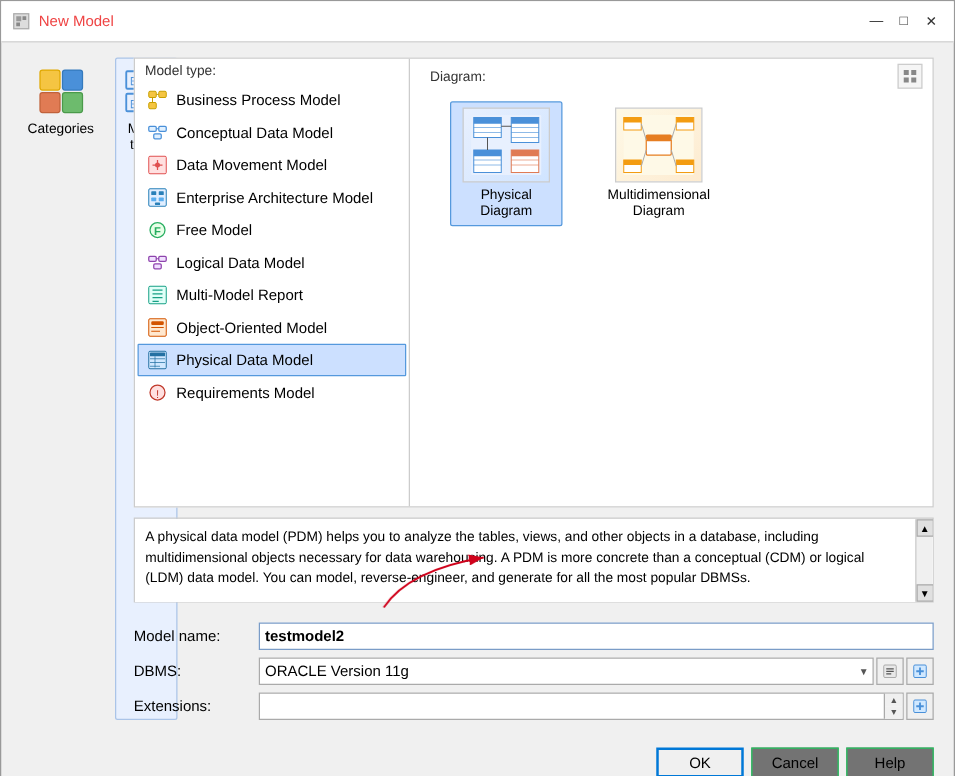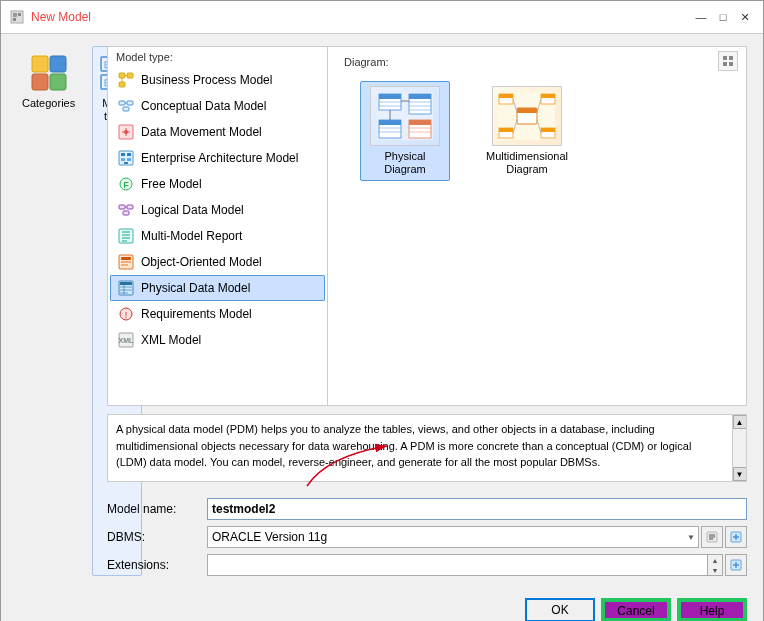"XML Model" div.model-list-item { html: <div> <div> <svg> <rect></rect> <text>XML</text> </svg> </div> <span>XML Model</span> </div> -> none }
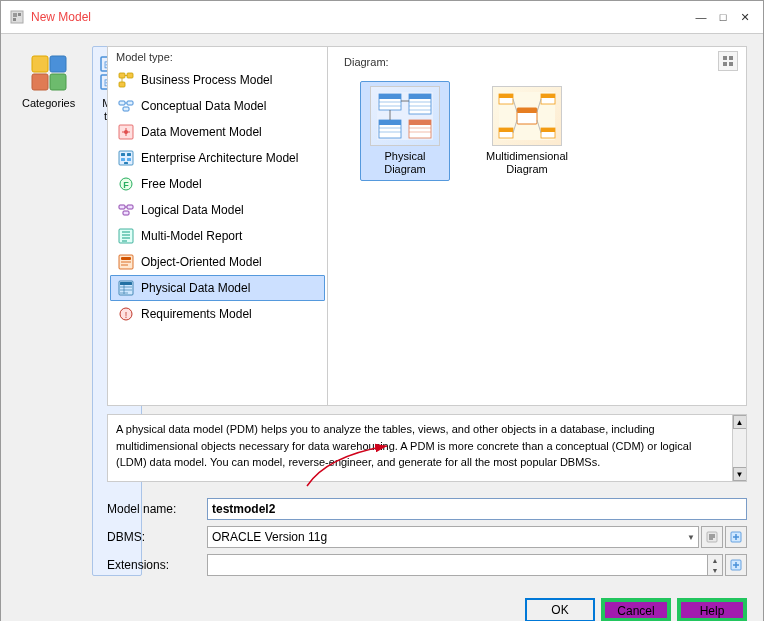"Cancel" .footer-btn { background: #a21caf -> #737373; border: 4px solid #22c55e -> 1px solid #22c55e }
